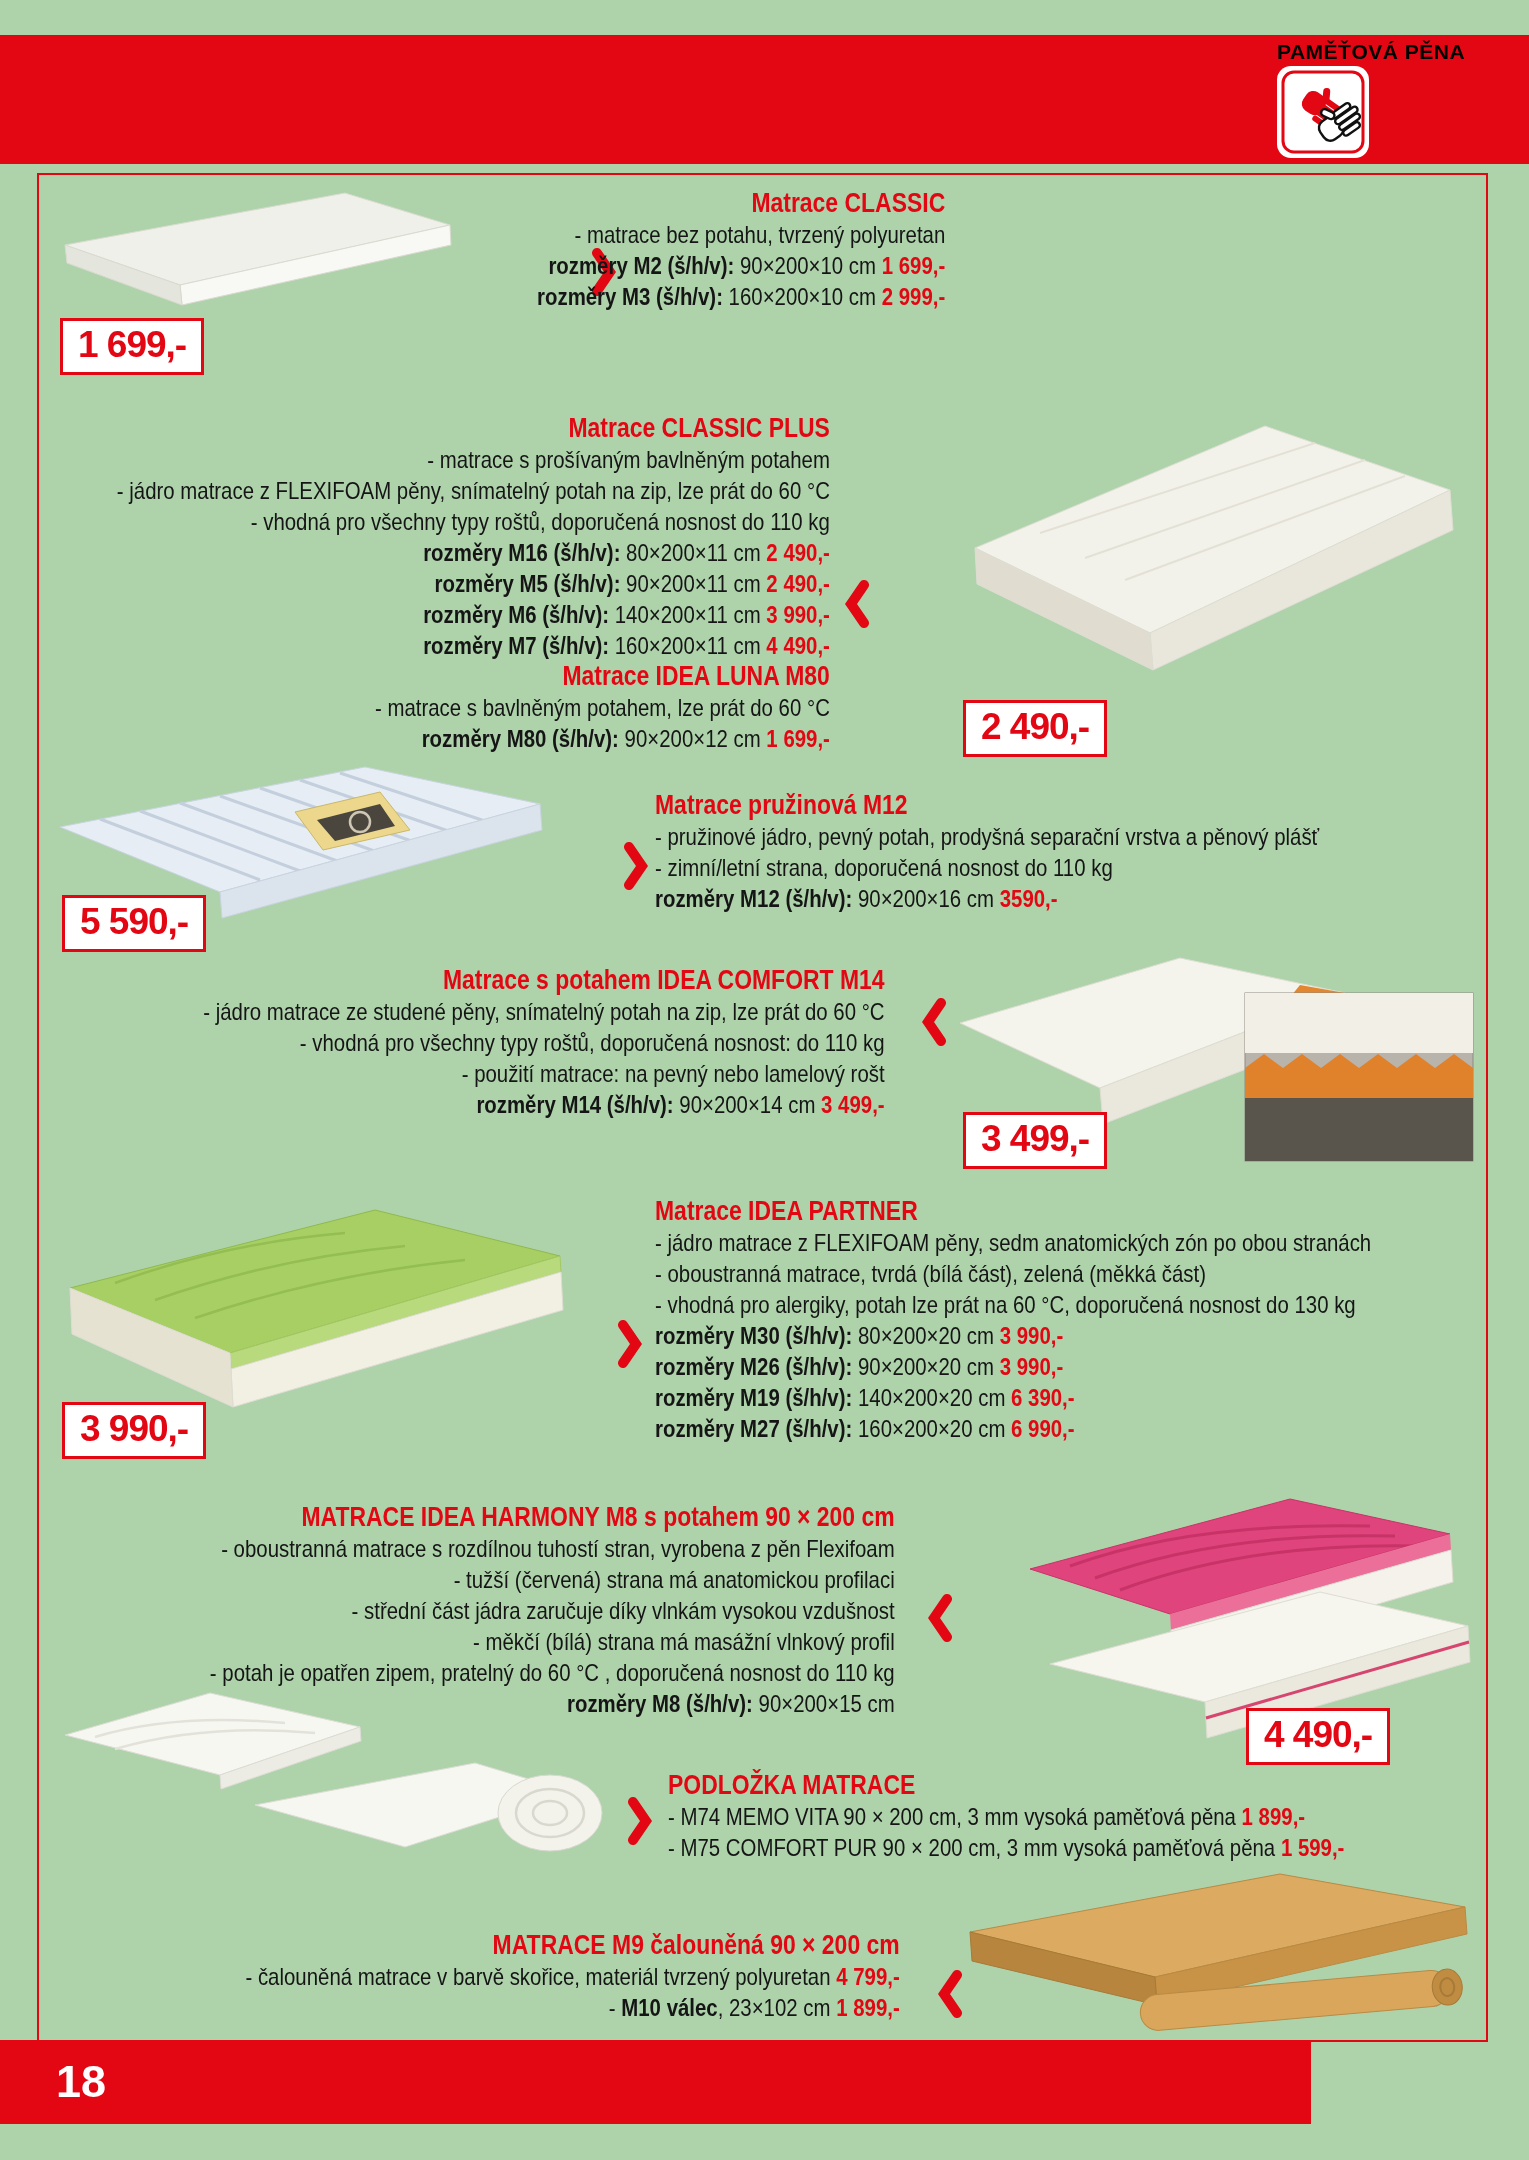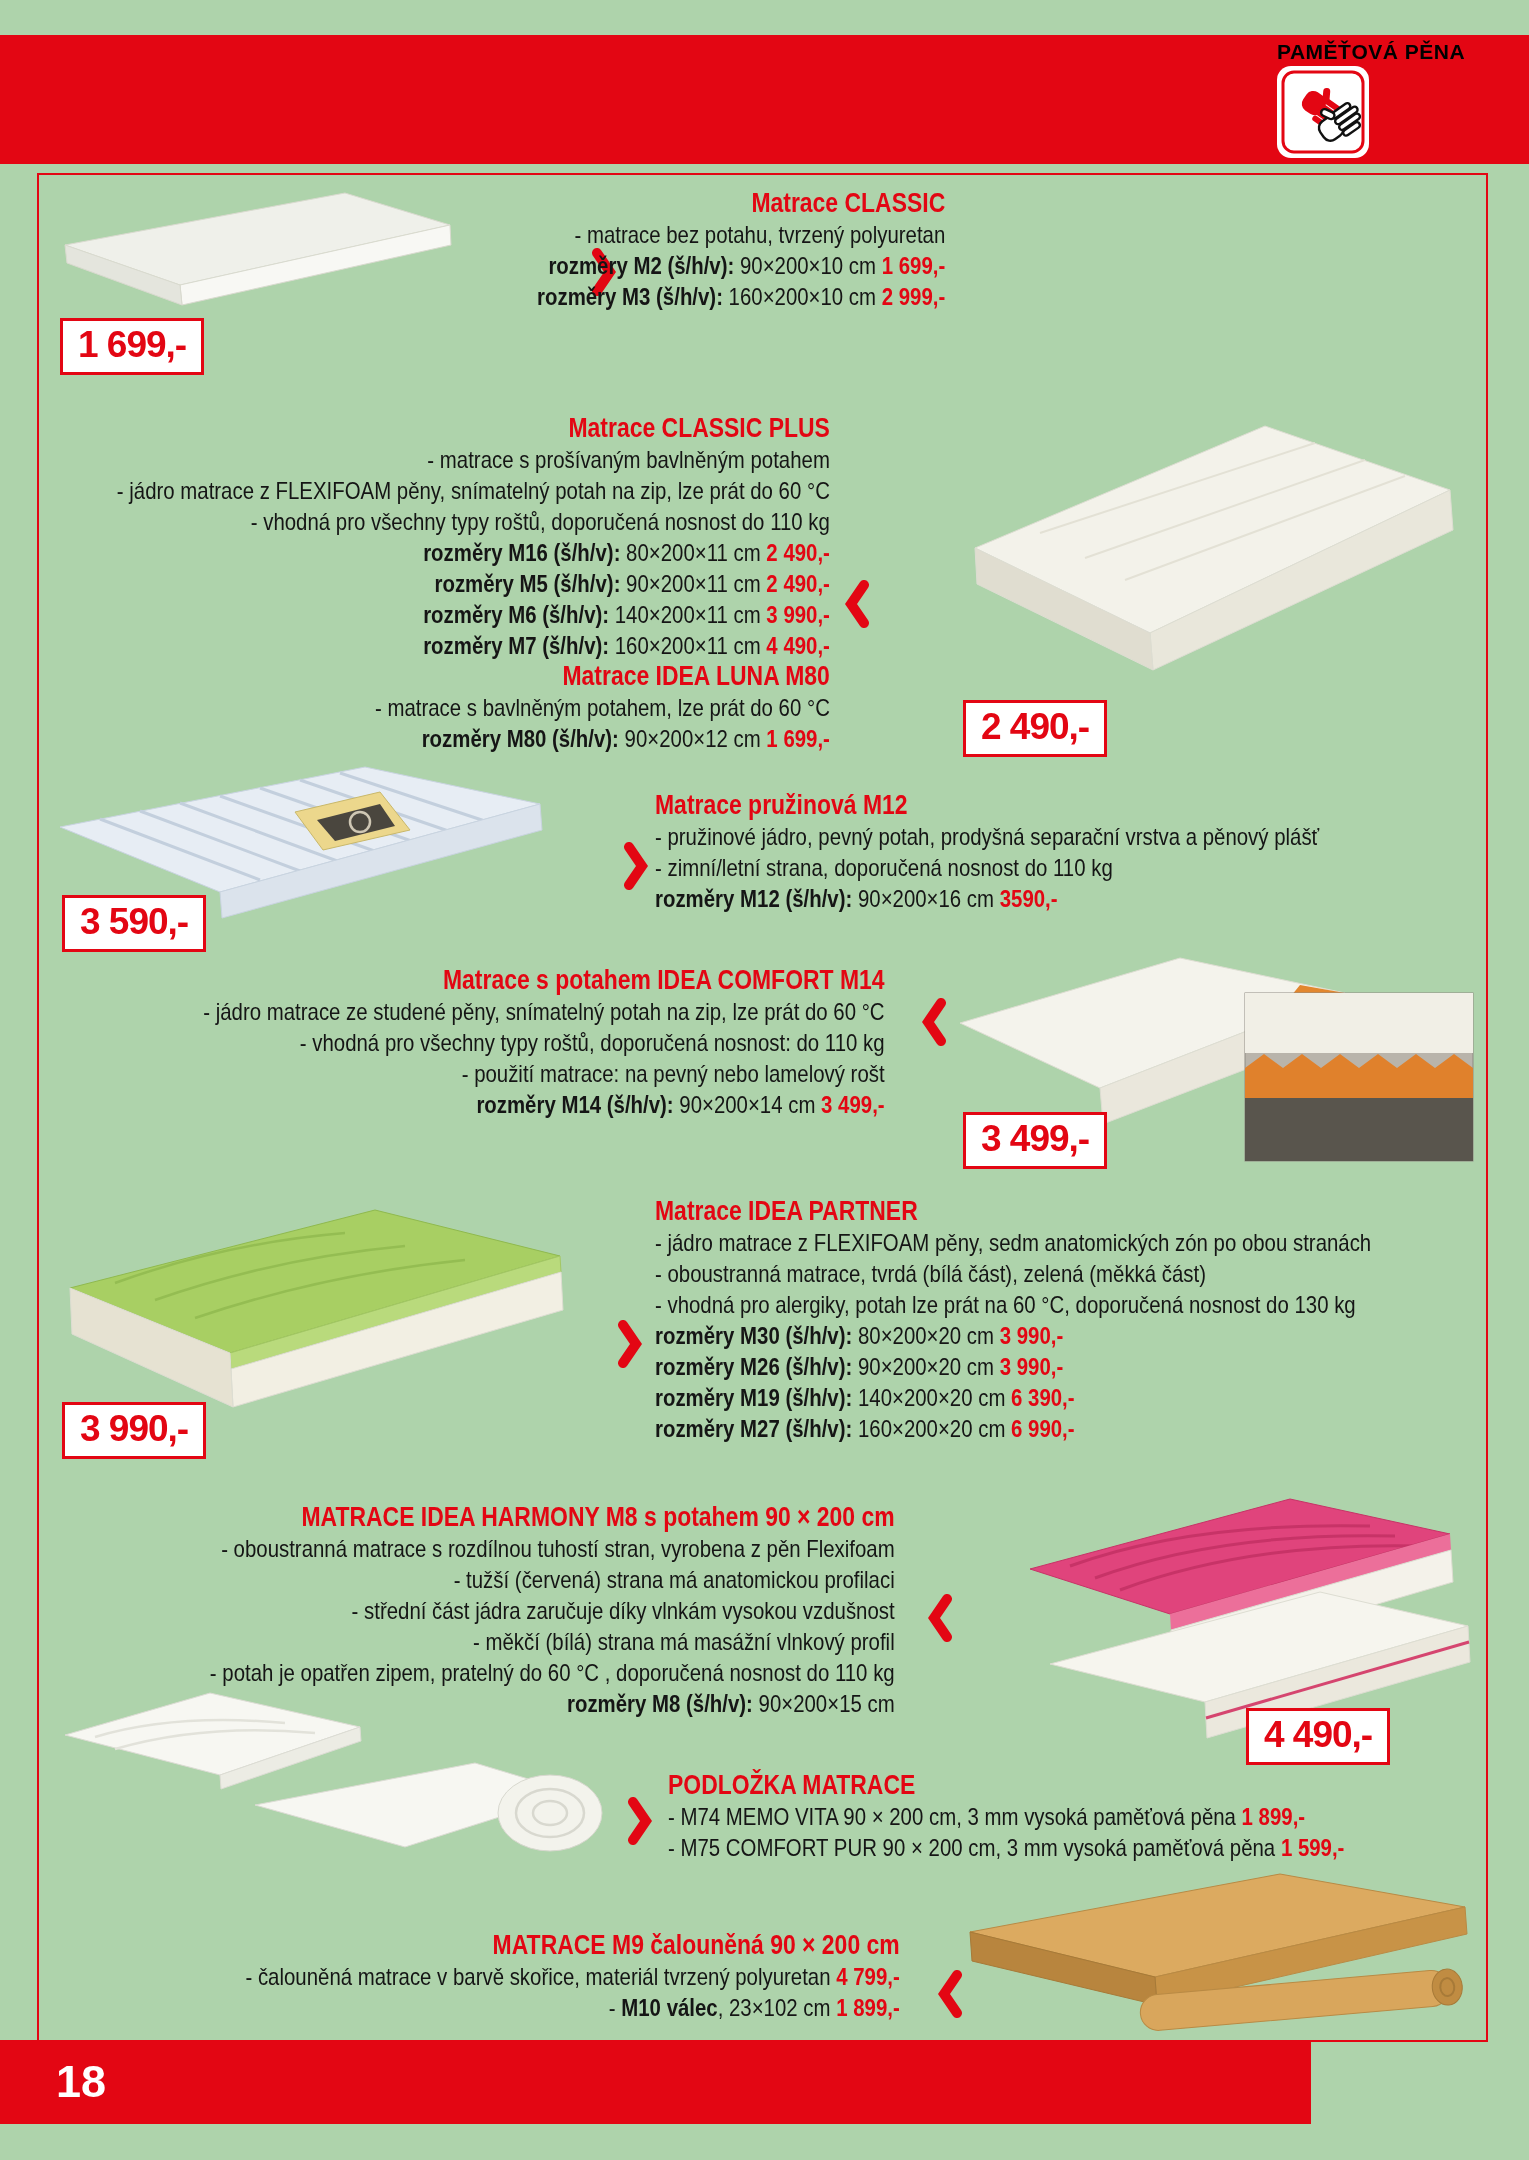"3 590,-" div.badge { text: 3 590,- -> 5 590,- }
